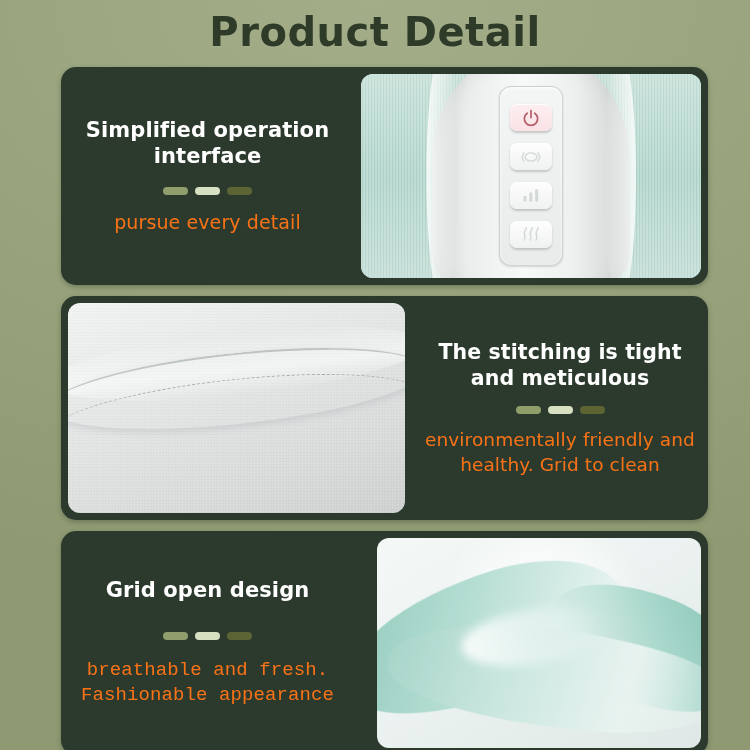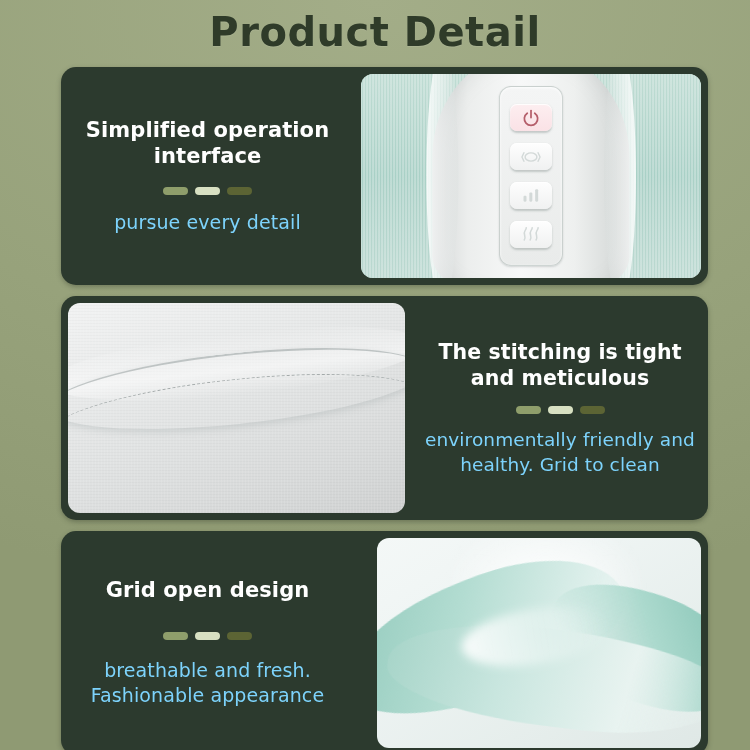"pursue every detail" .subline { color: #7dd3fc -> #f97316 }
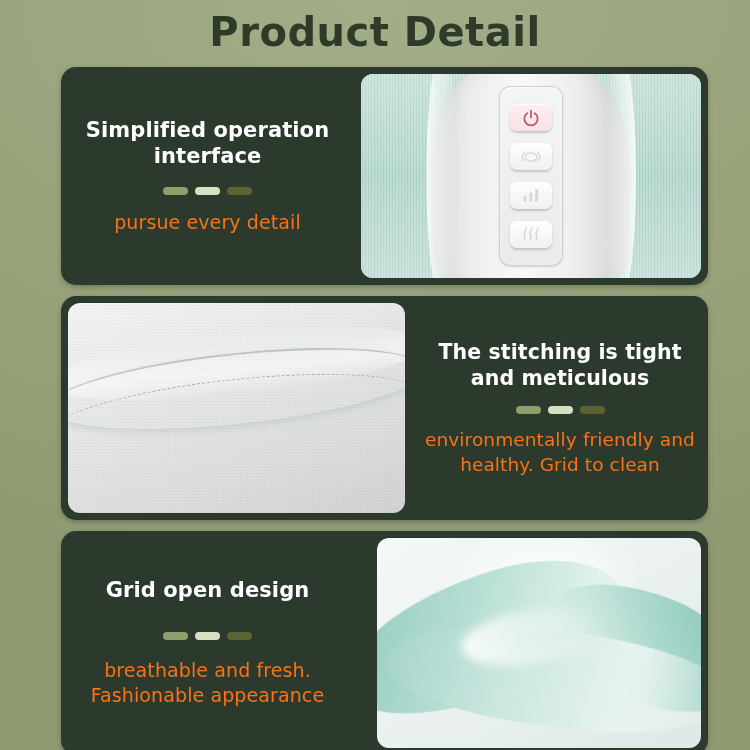"breathable and fresh. Fashionable" .c3 .subline { font-family: none -> Liberation Mono, monospace }
